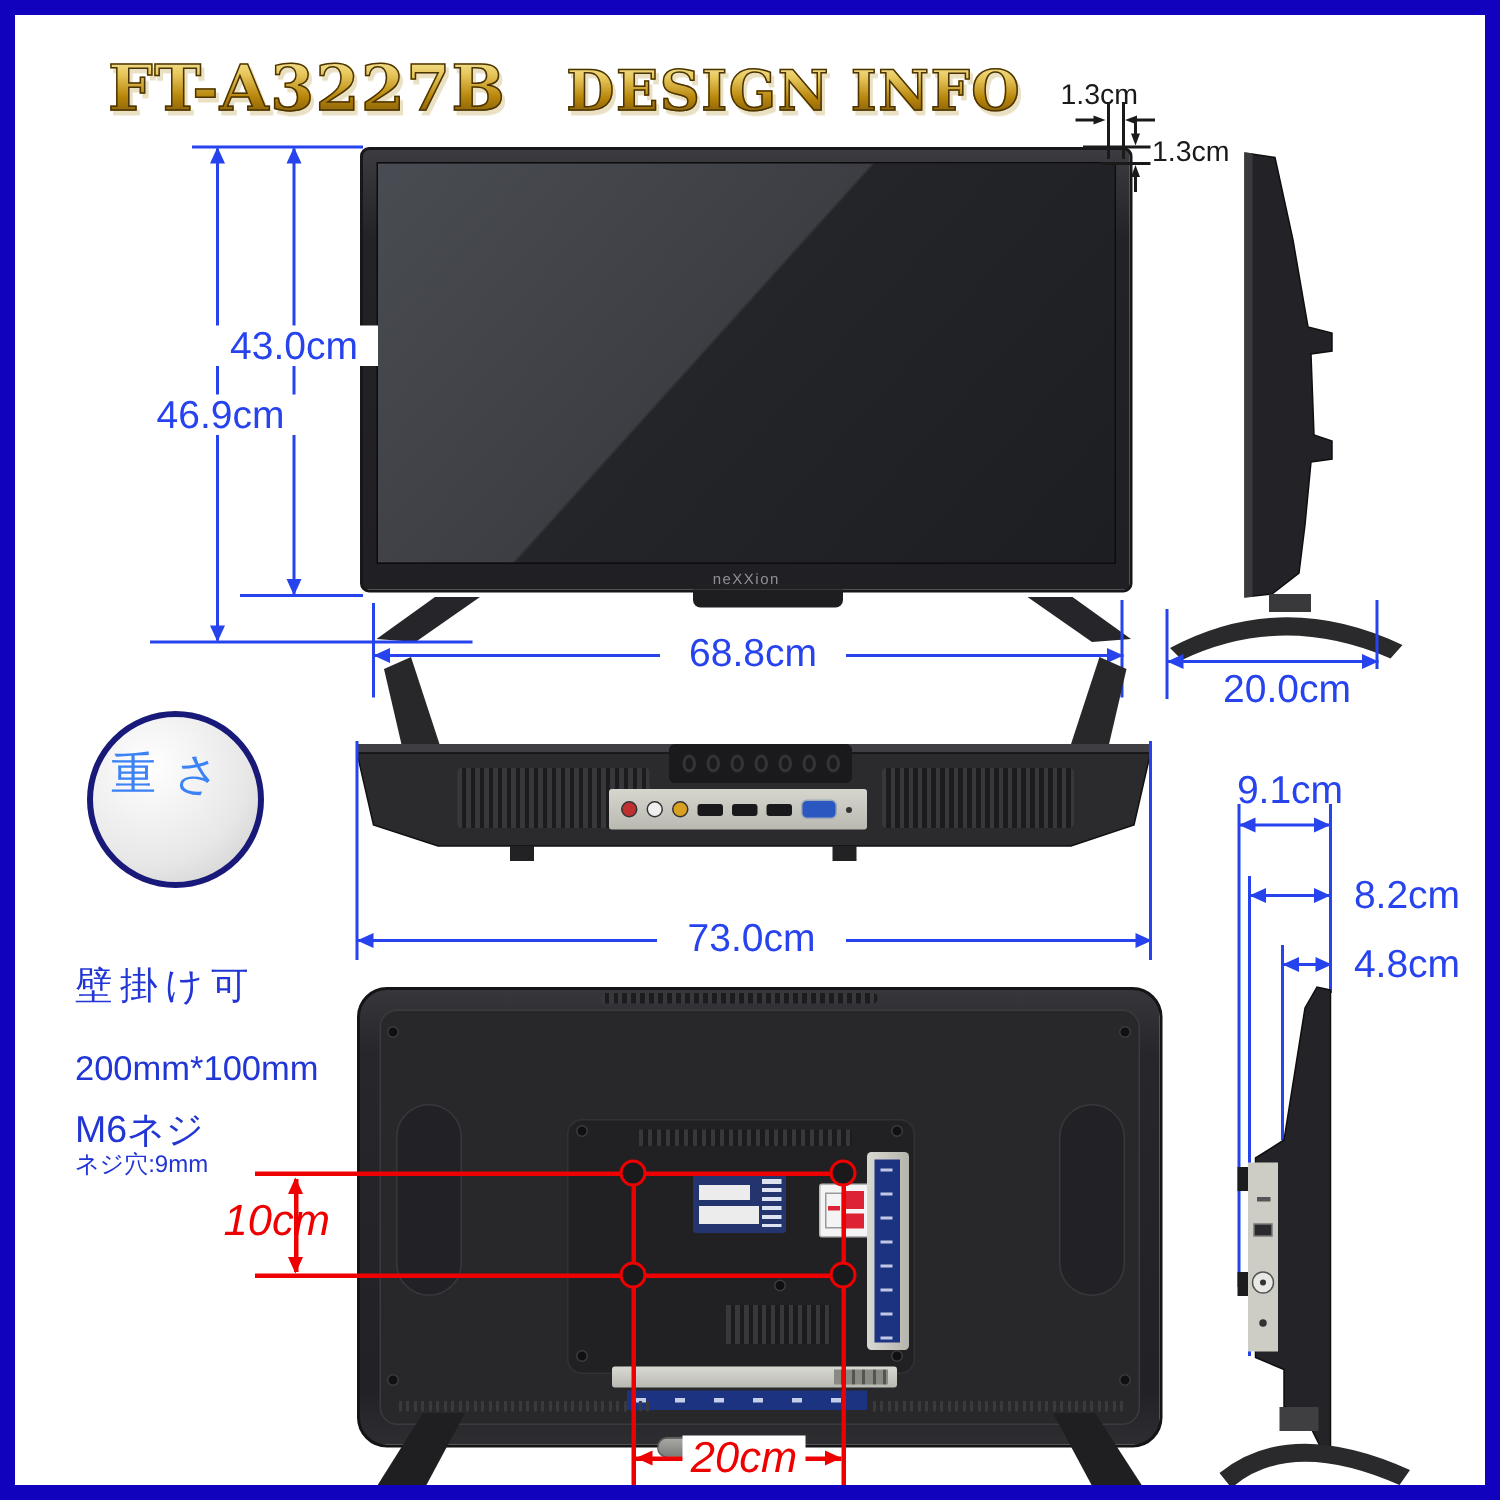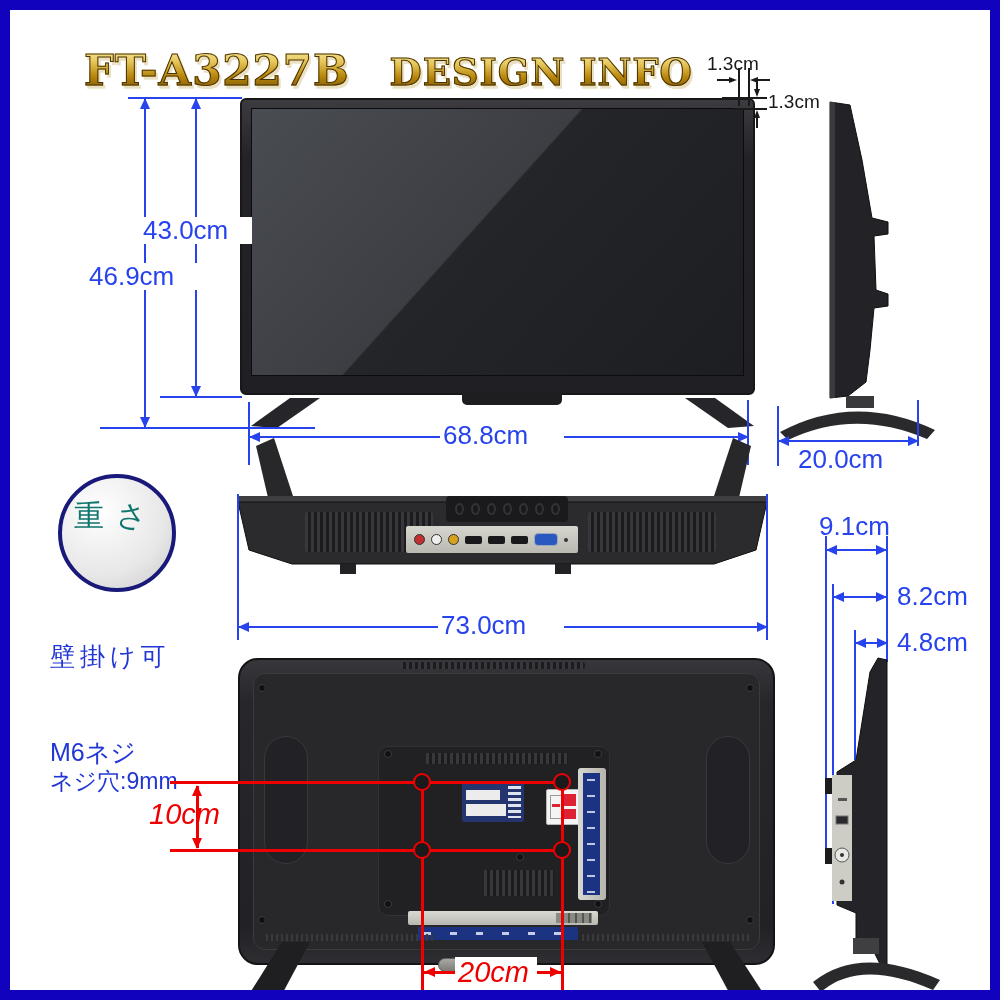"FT-A3227B DESIGN INFO" h1.title { margin: 16px -> 4px }
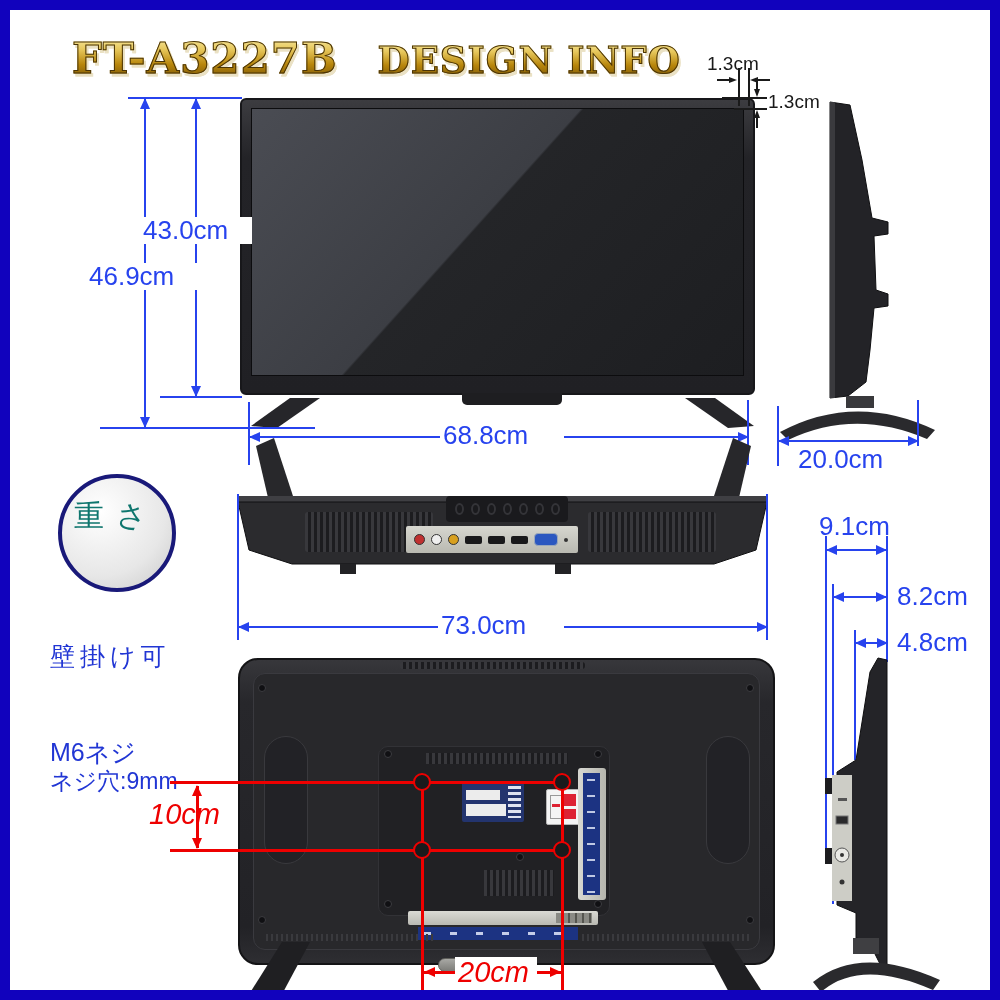"1.3cm" .dlab { text-align: none -> center }
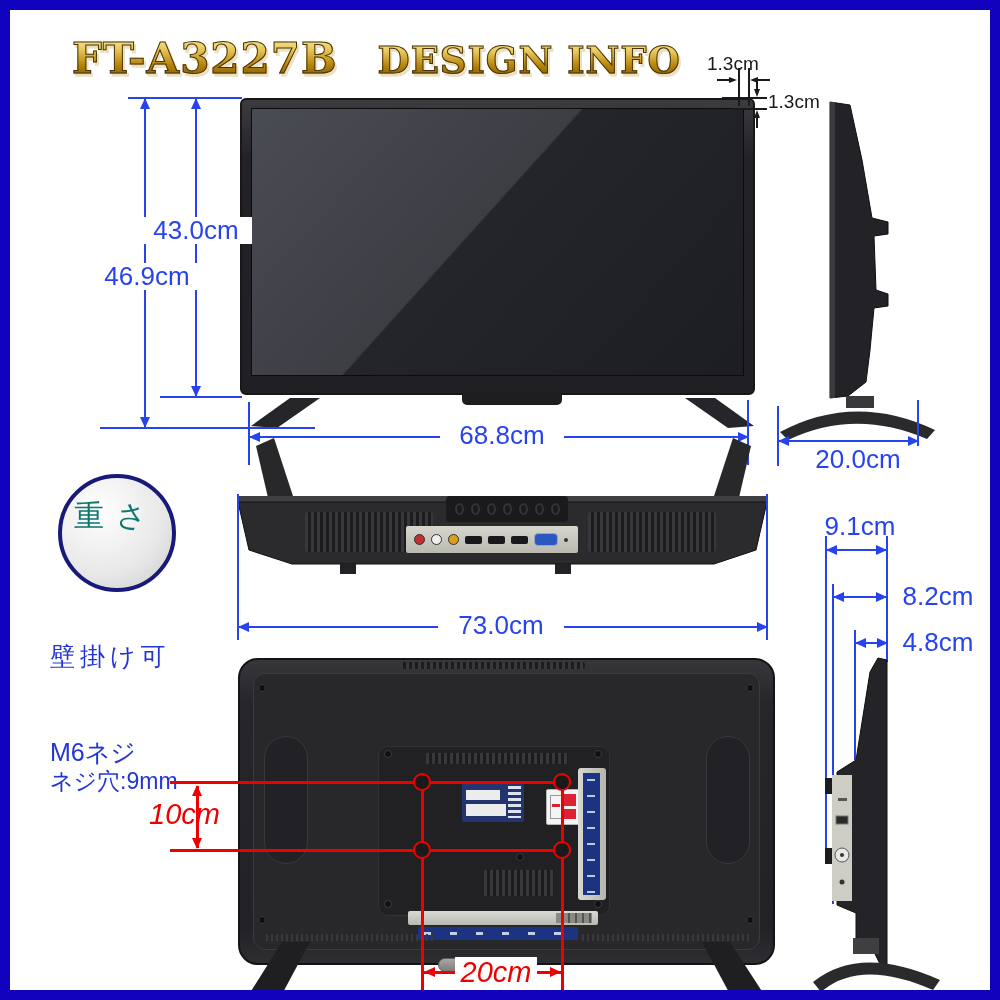"neXXion" div.brand { html: none -> <div>neXXion</div> }
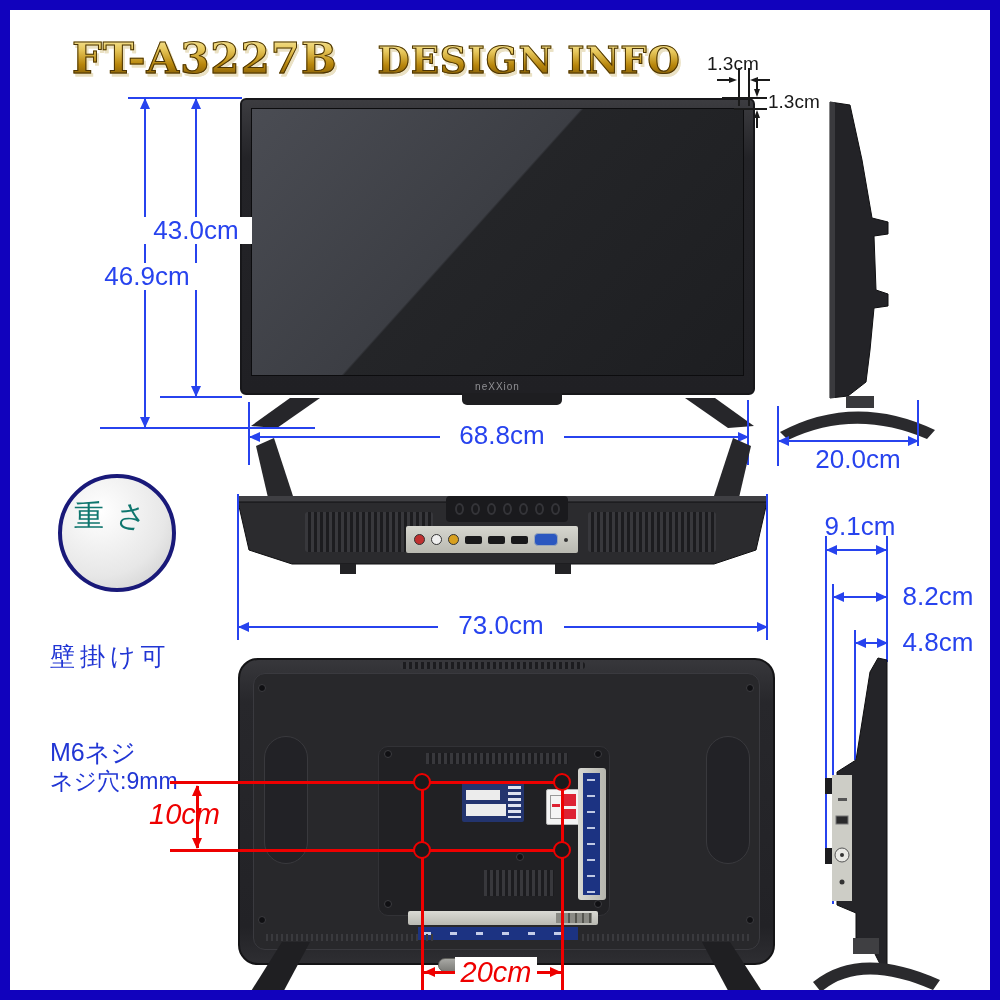"重さ" .wt1 { color: #0f766e -> #3b82f6 }
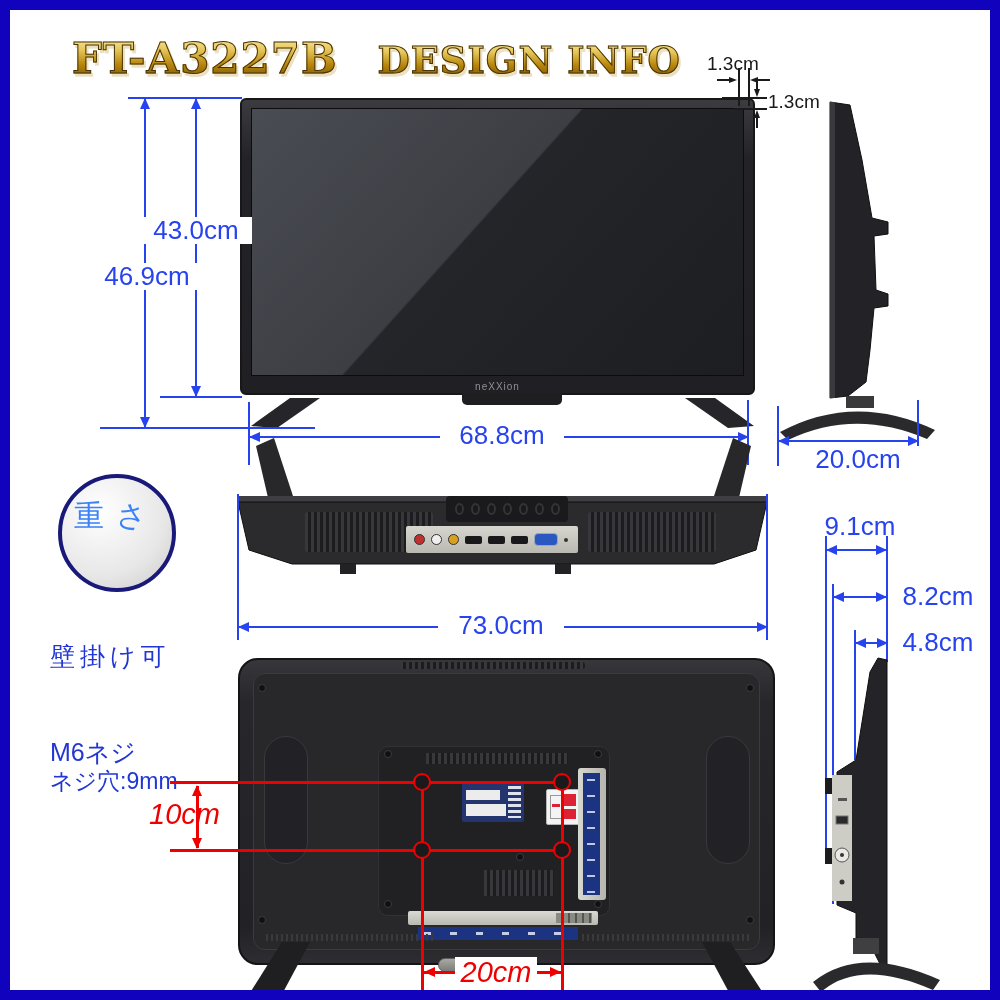"200mm*100mm" div.wall { html: none -> <div>200mm*100mm</div> }
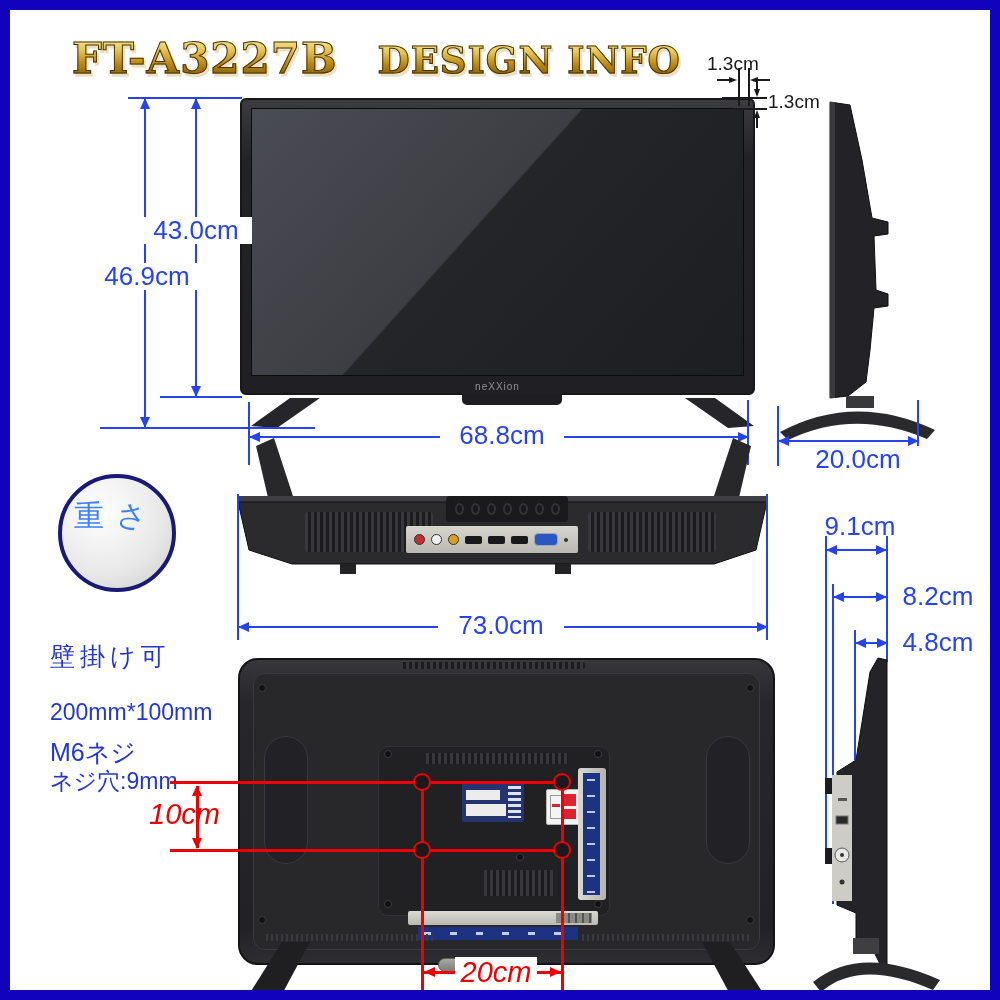"ネジ穴:9mm" div.wall { font-size: 23px -> 16px }
